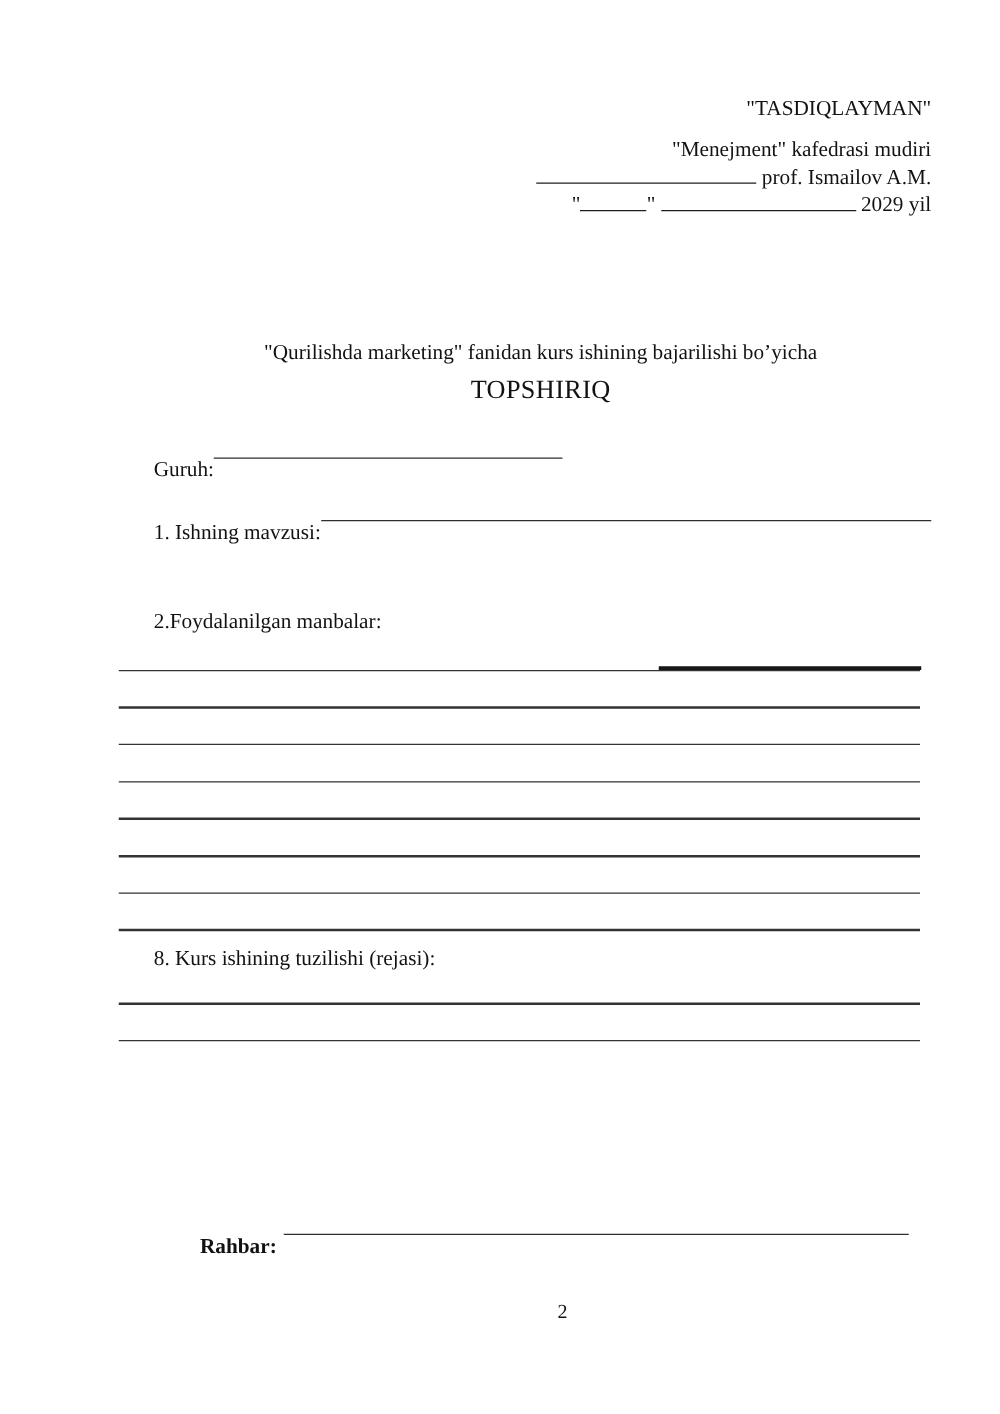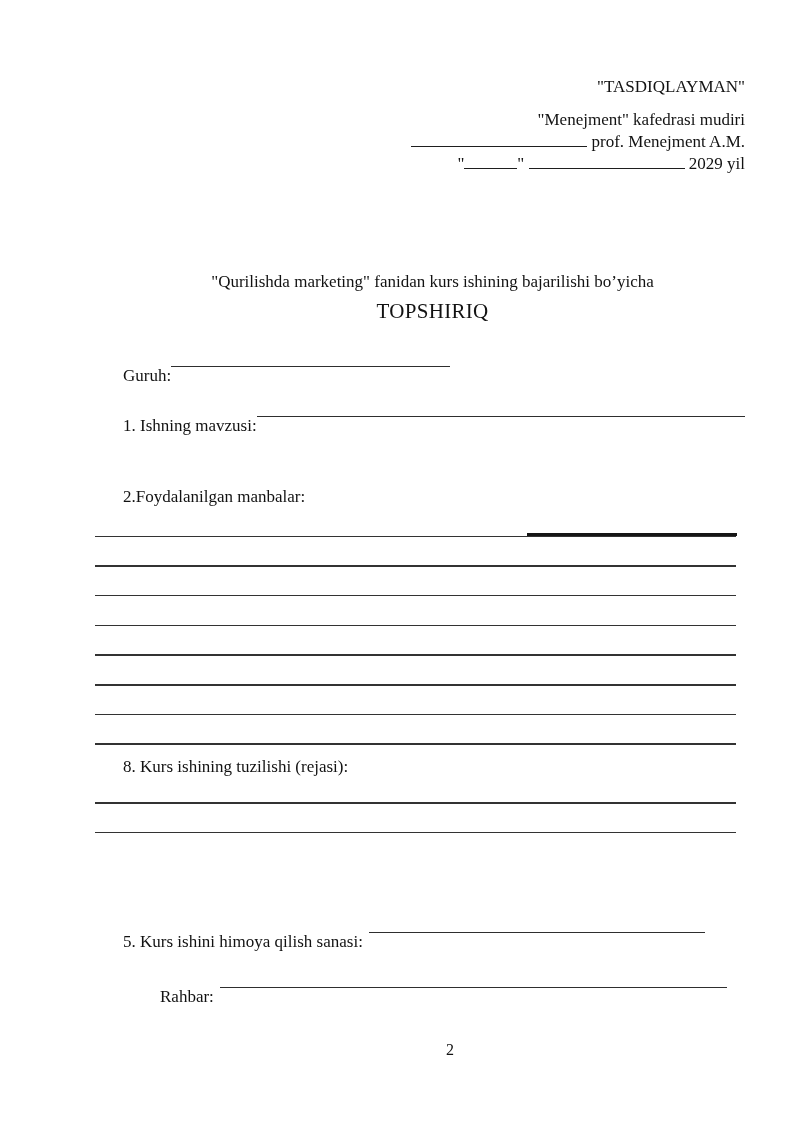"prof. Menejment A.M." span { text: Menejment -> Ismailov }
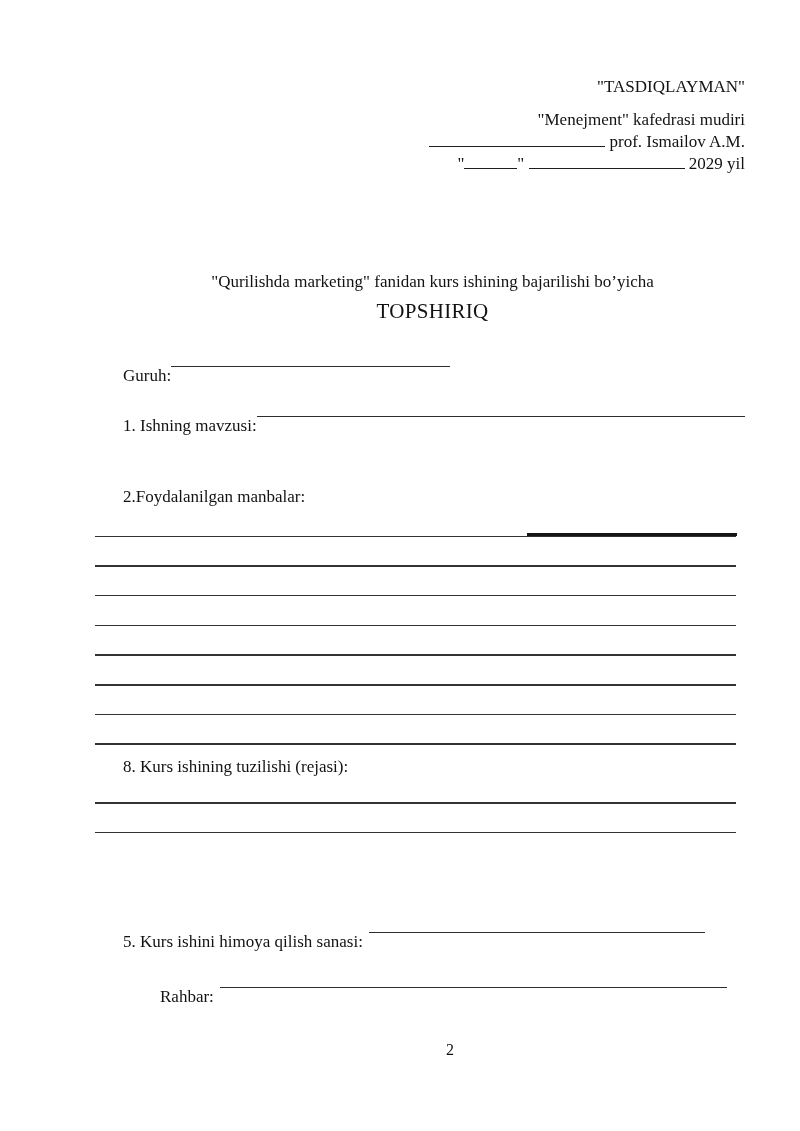"5. Kurs ishini himoya qilish" div.row { html: <div> <span>5. Kurs ishini himoya qilish sanasi:</span> <span></span> </div> -> none }
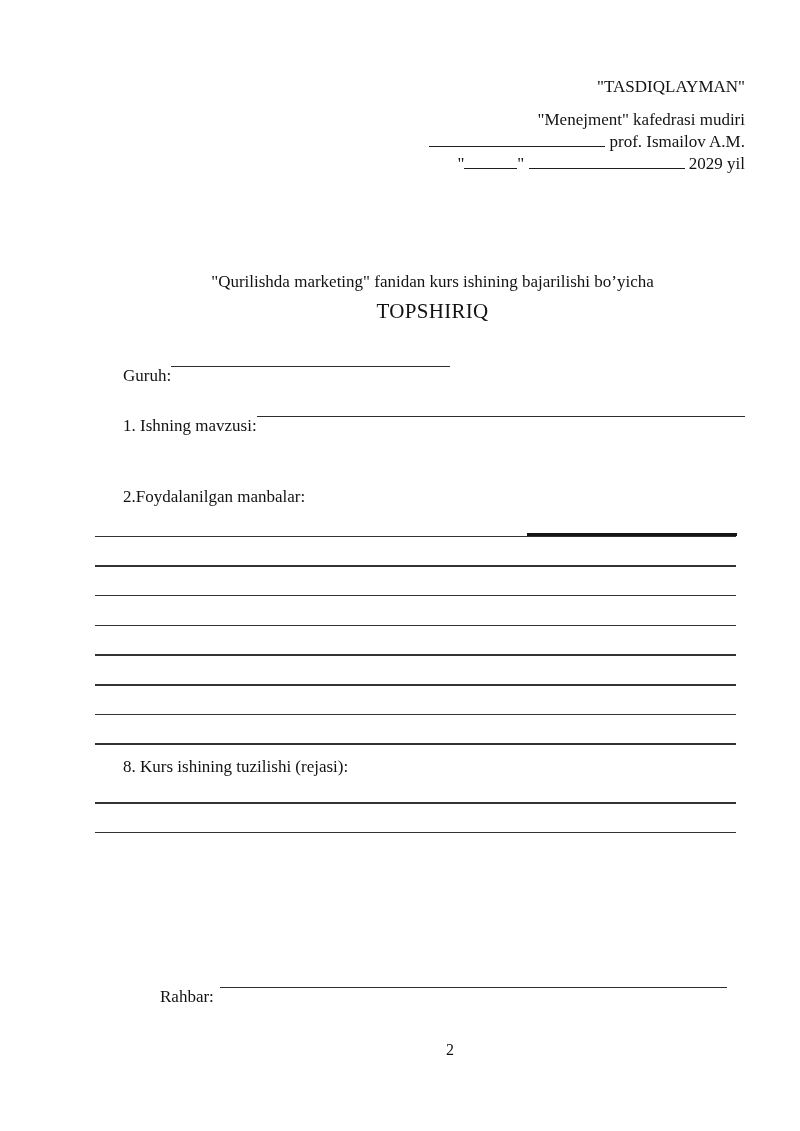"Rahbar:" div.row { font-weight: none -> bold }
